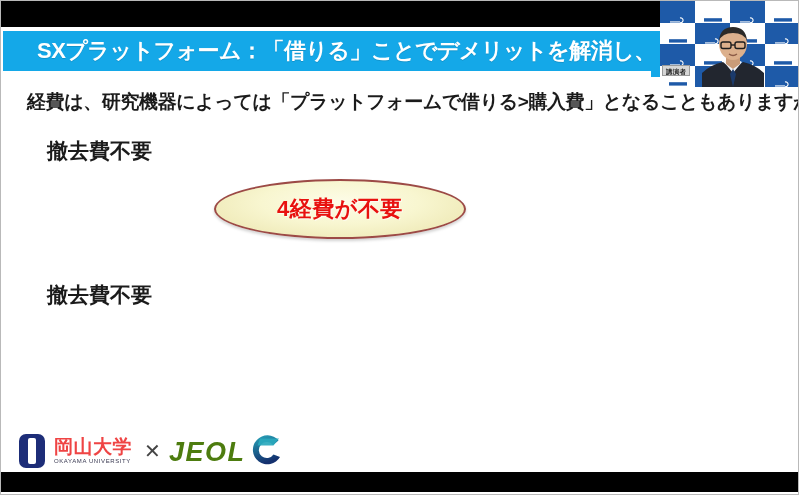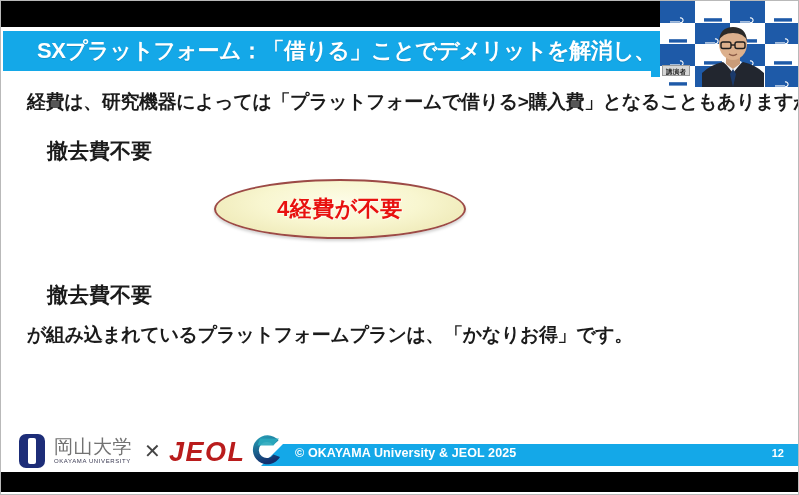"が組み込まれているプラットフォームプランは、「かなりお得」です。" div.body-line { html: <div>が組み込まれているプラットフォームプランは、「かなりお得」です。</div> -> none }
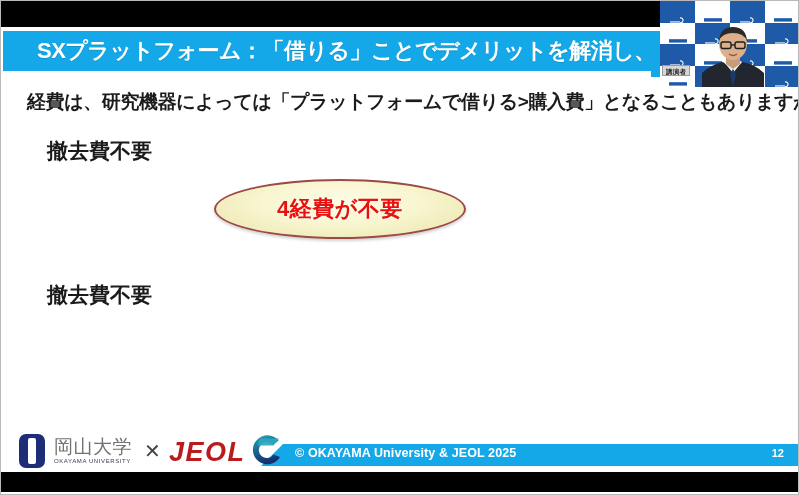"岡山大学" #okayama-ja { color: #737373 -> #ef4444; font-weight: normal -> bold }
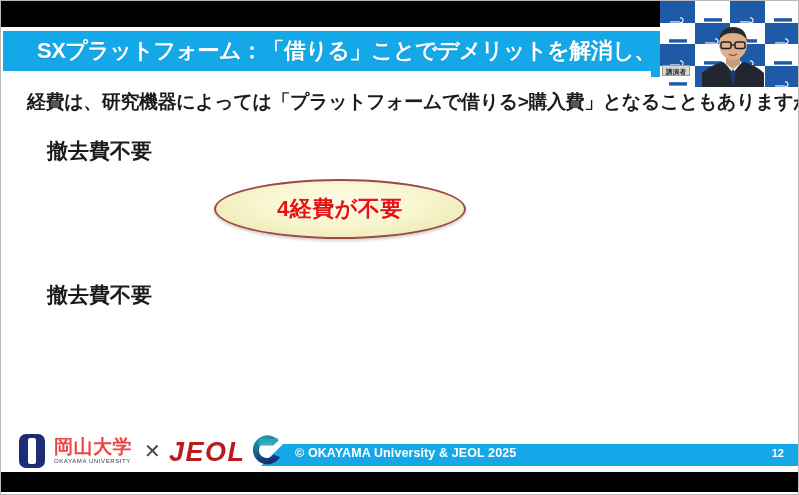"JEOL" #jeol-wordmark { color: #b91c1c -> #4d7c0f }
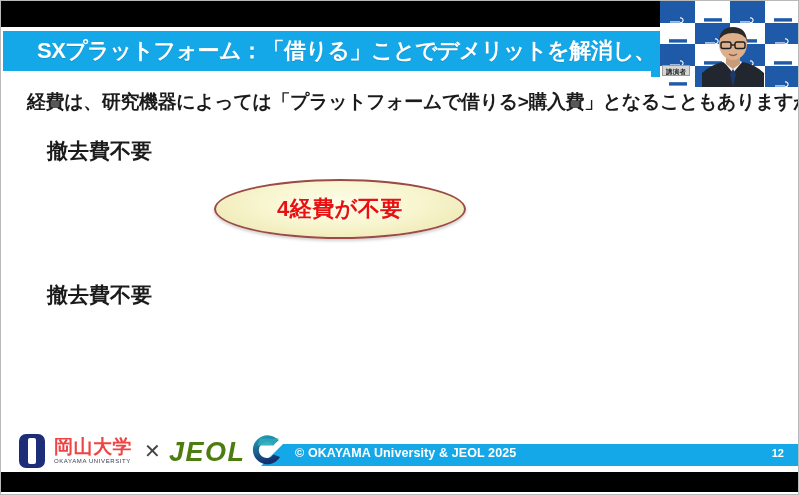"© OKAYAMA University & JEOL" div { html: <div> <div>© OKAYAMA University &amp; JEOL 2025</div> <div>12</div> </div> -> none }
